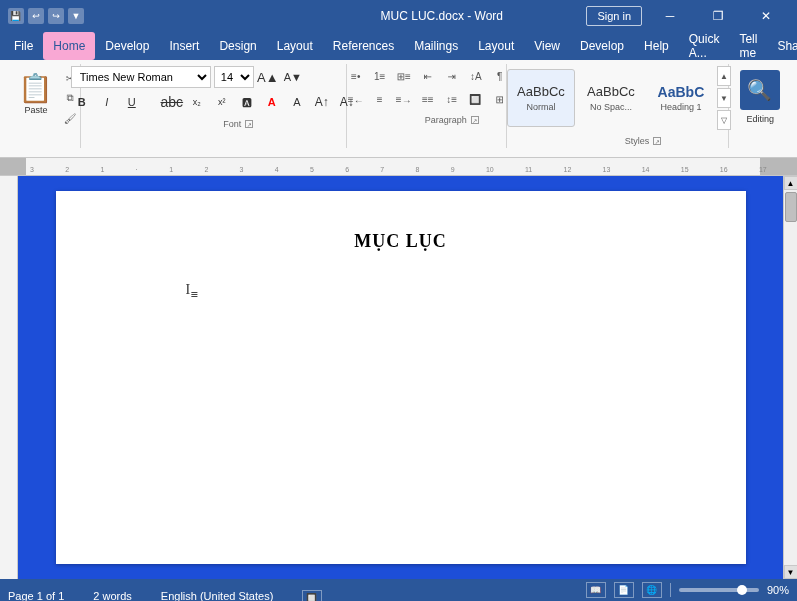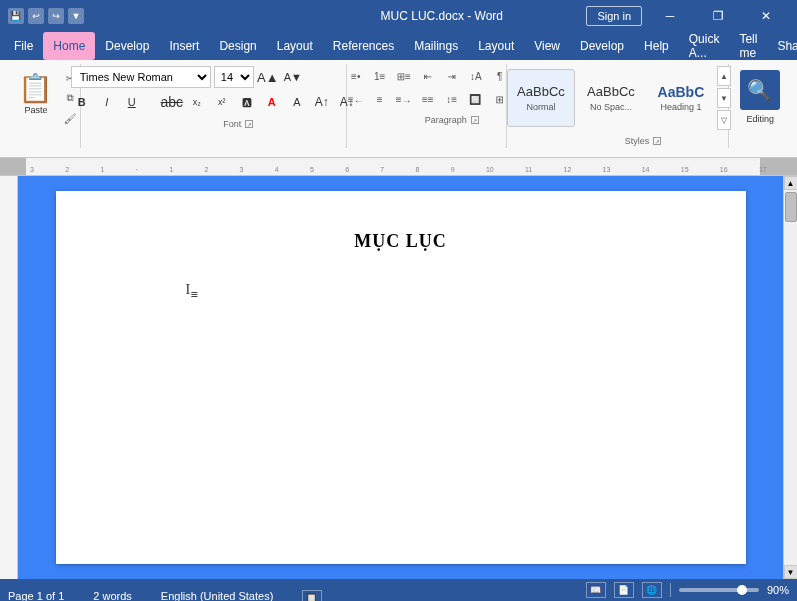"MỤC LỤC" .doc-area { background: #3b82f6 -> #1d4ed8 }
